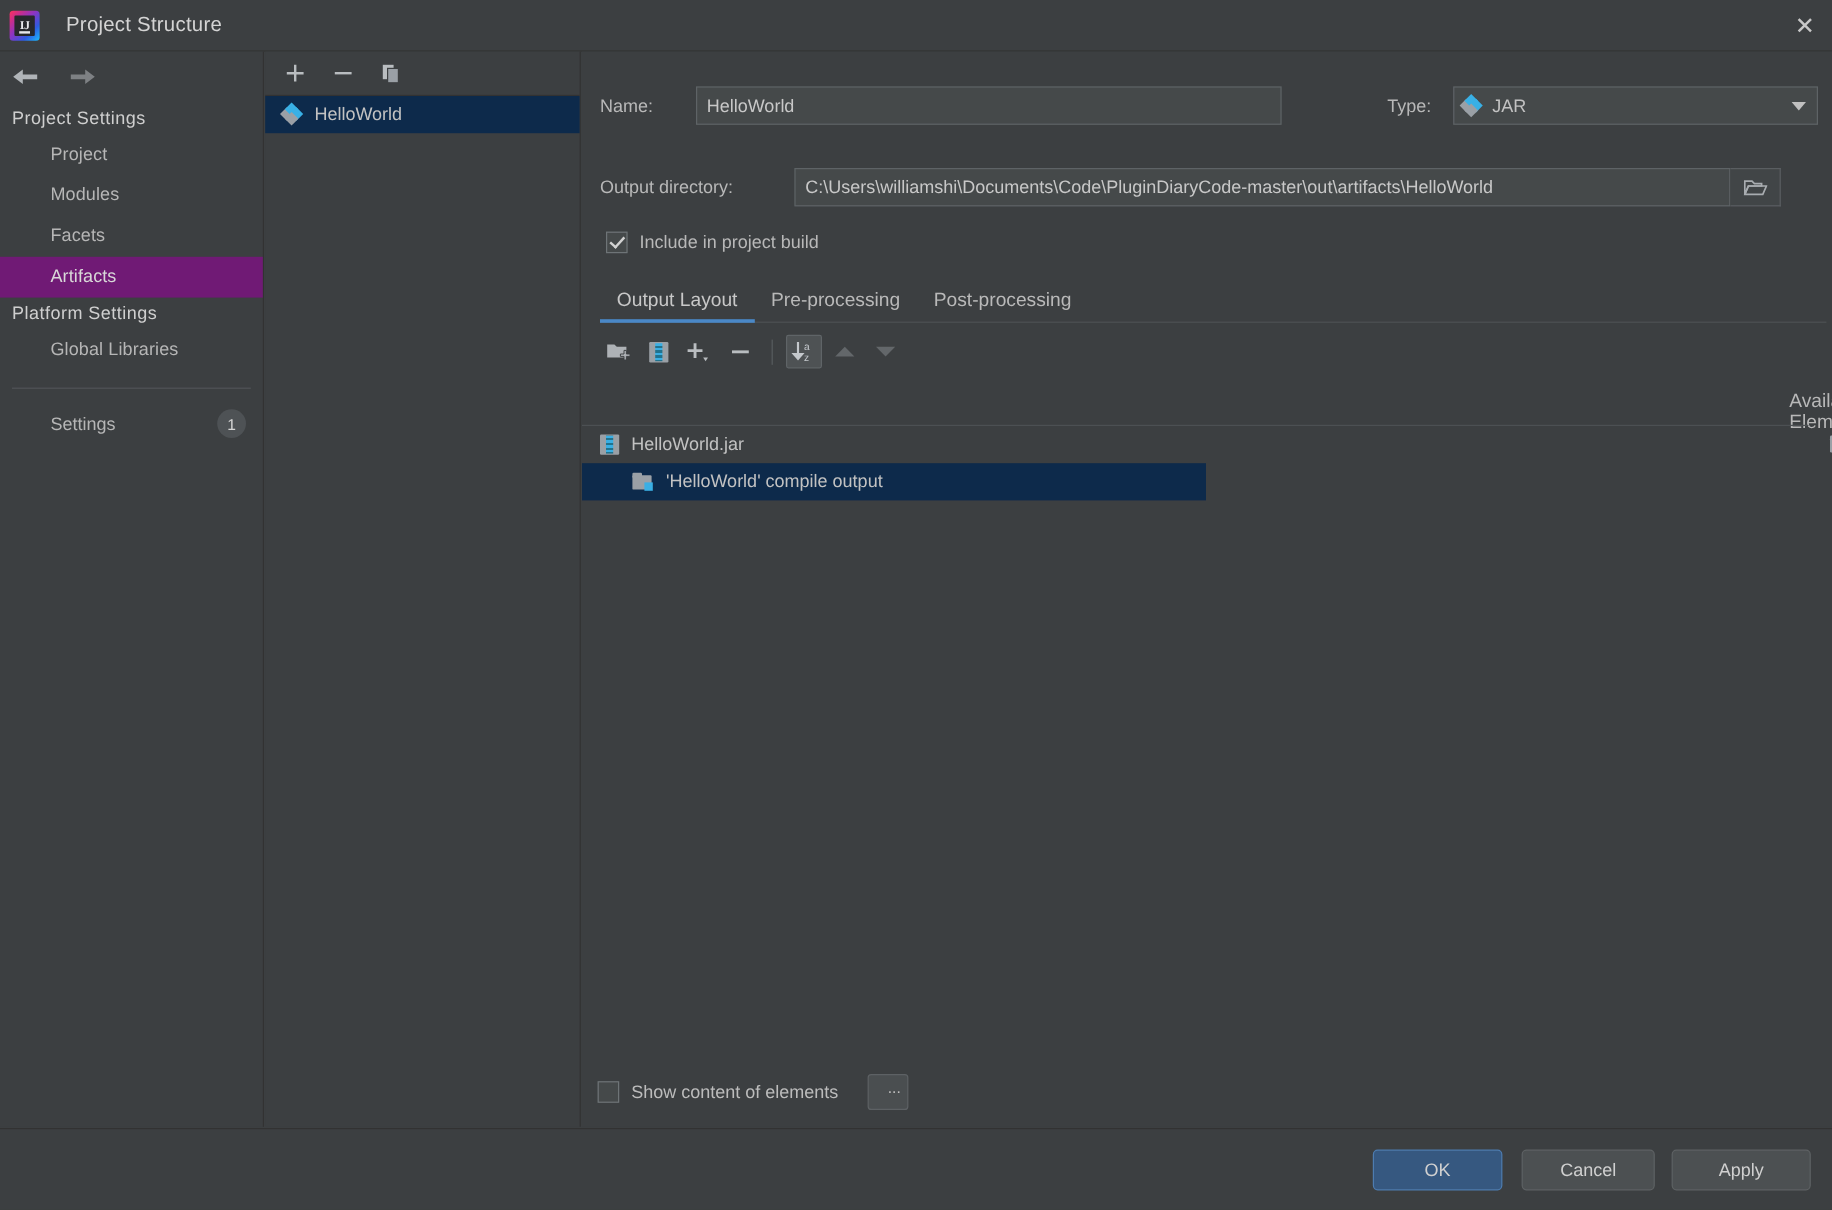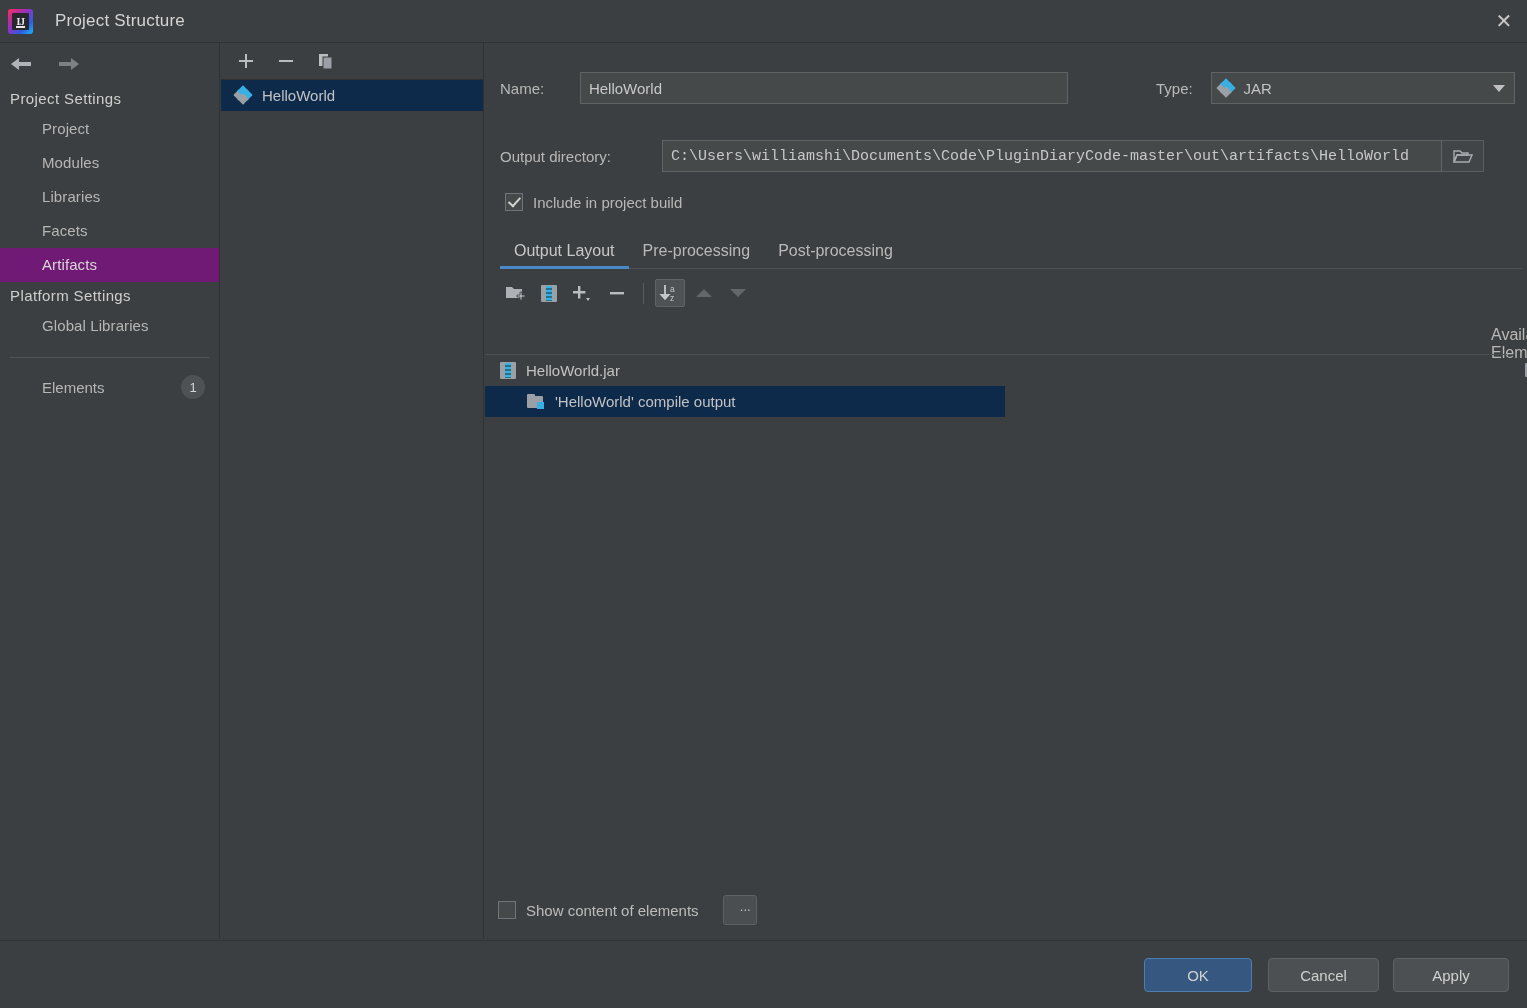"C:\Users\williamshi\Documents\Code\Plugi" #in-out { font-family: Liberation Mono, monospace -> none }
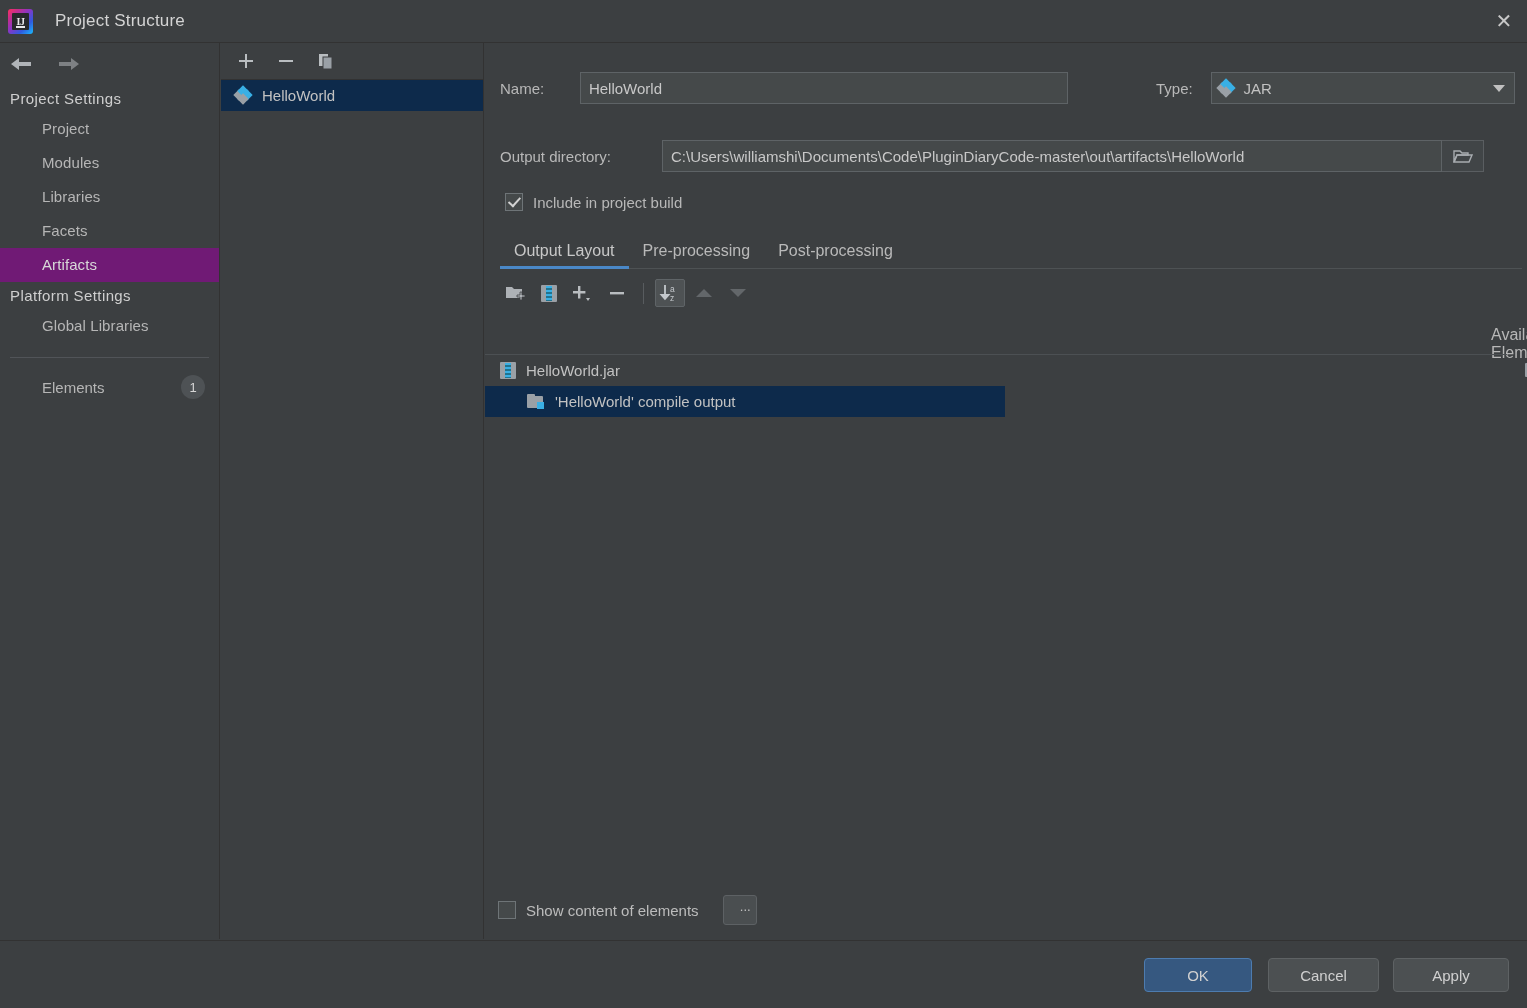"Libraries" div.sb-item { html: <div>Libraries</div> -> none }
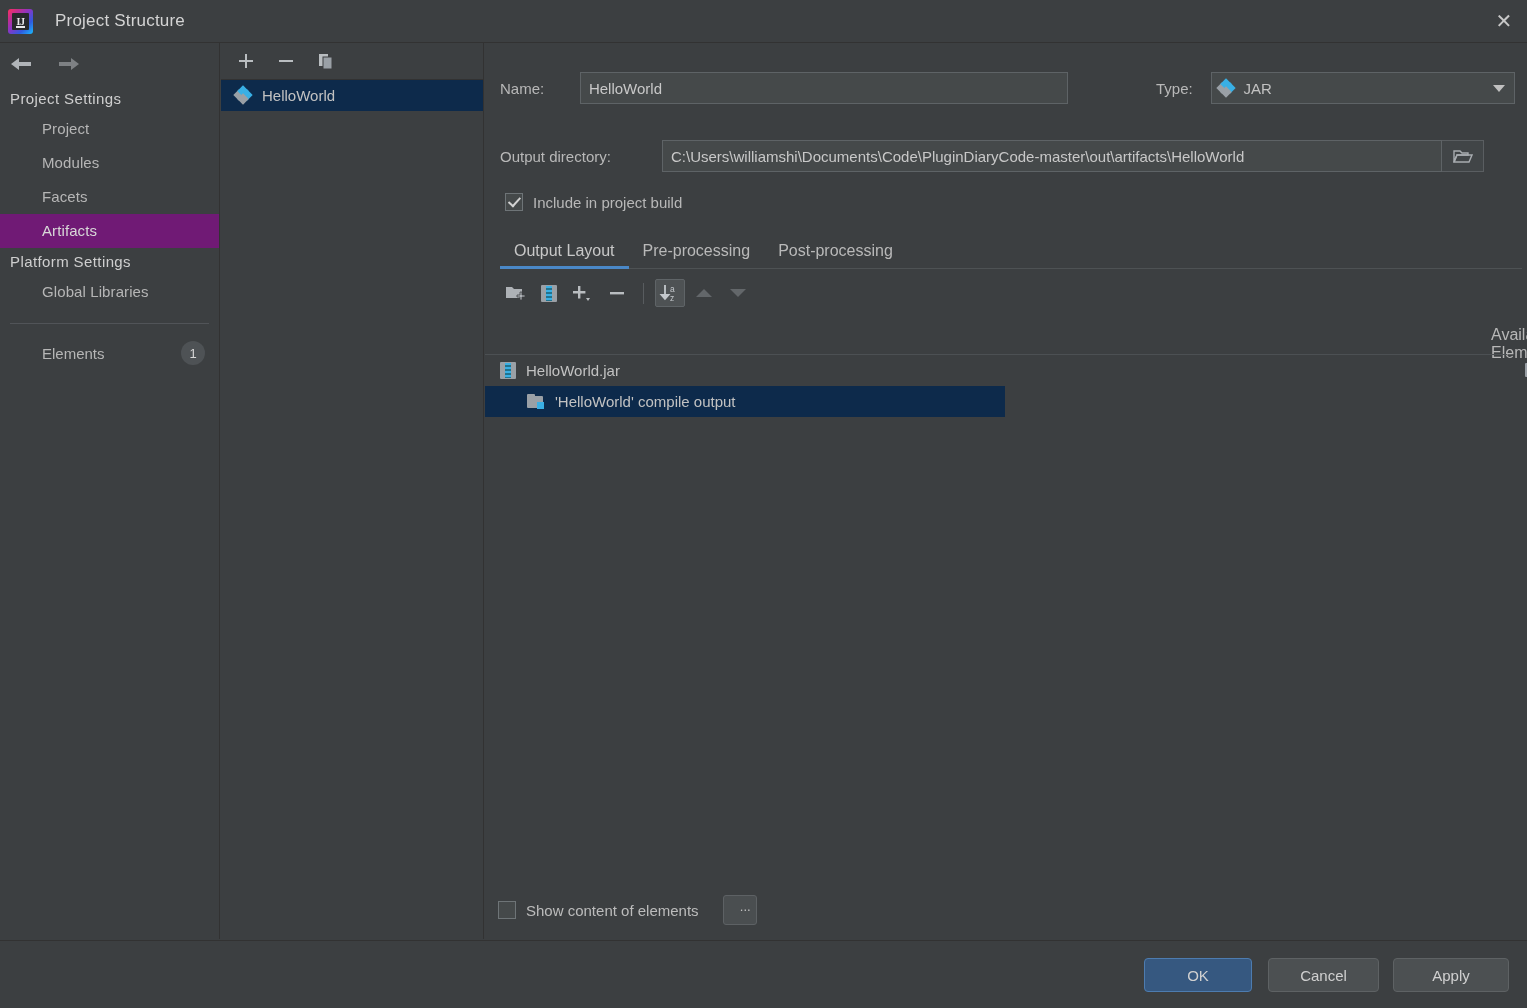"Elements" div { text: Elements -> Settings }
